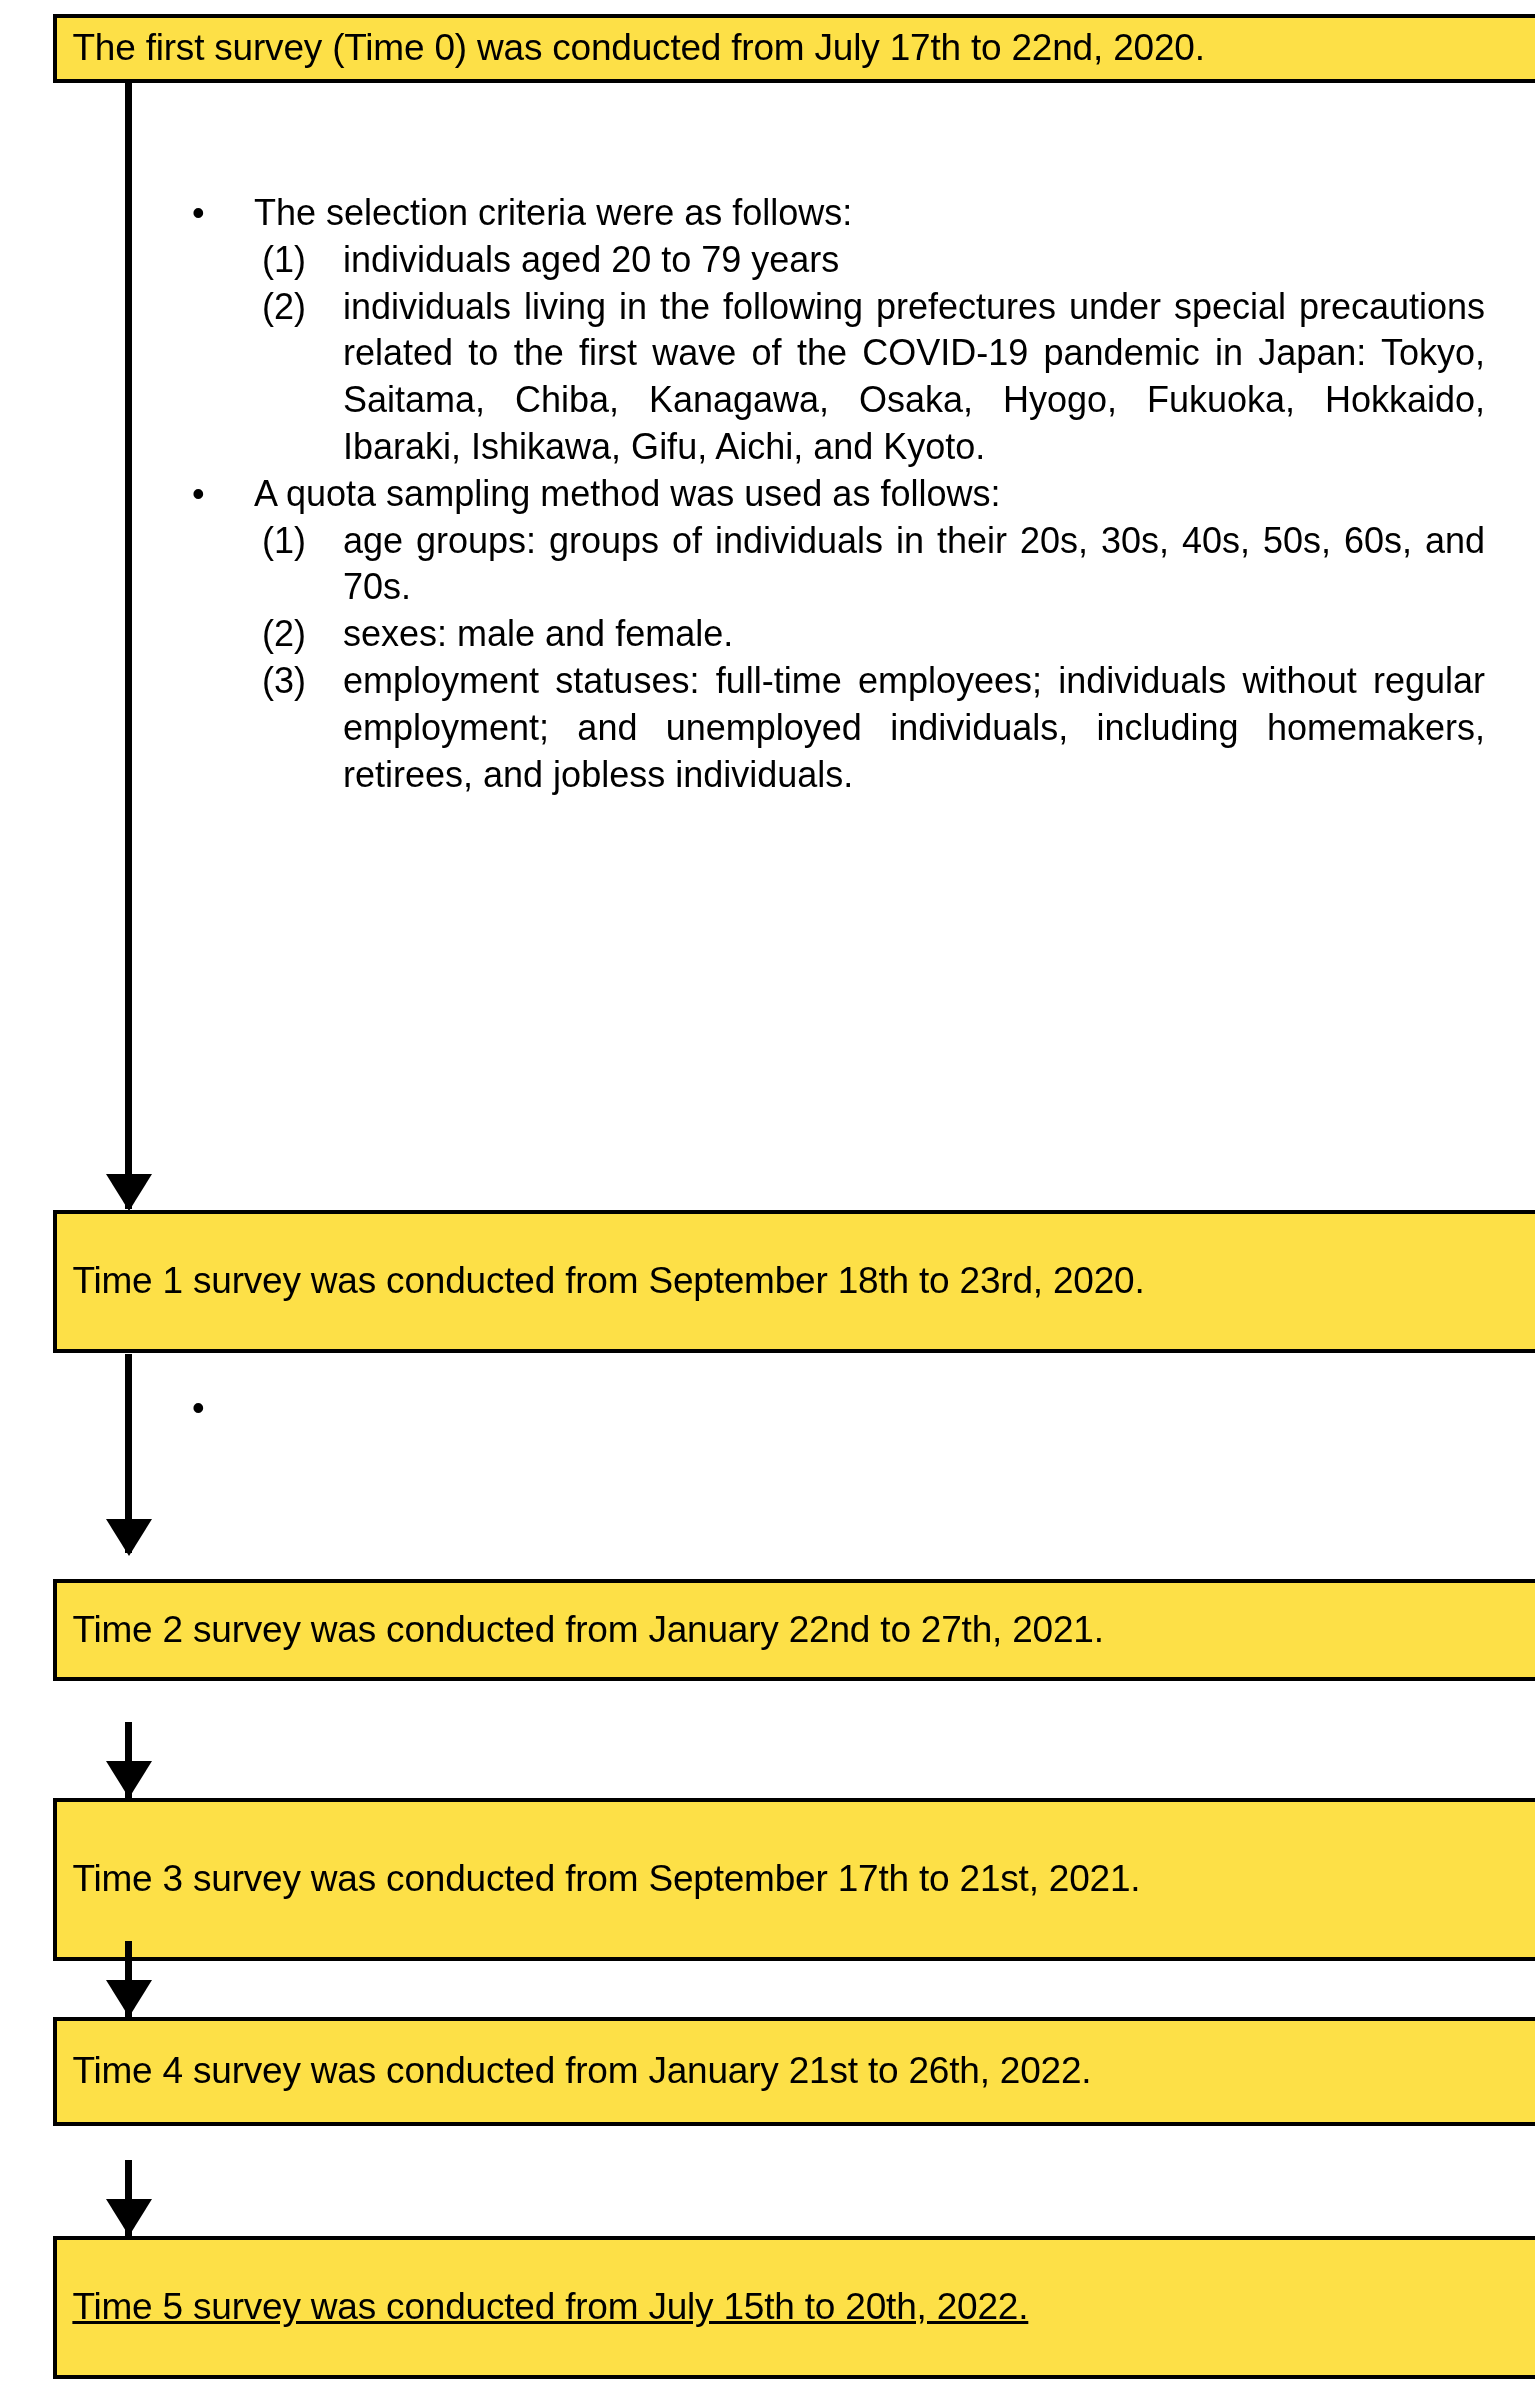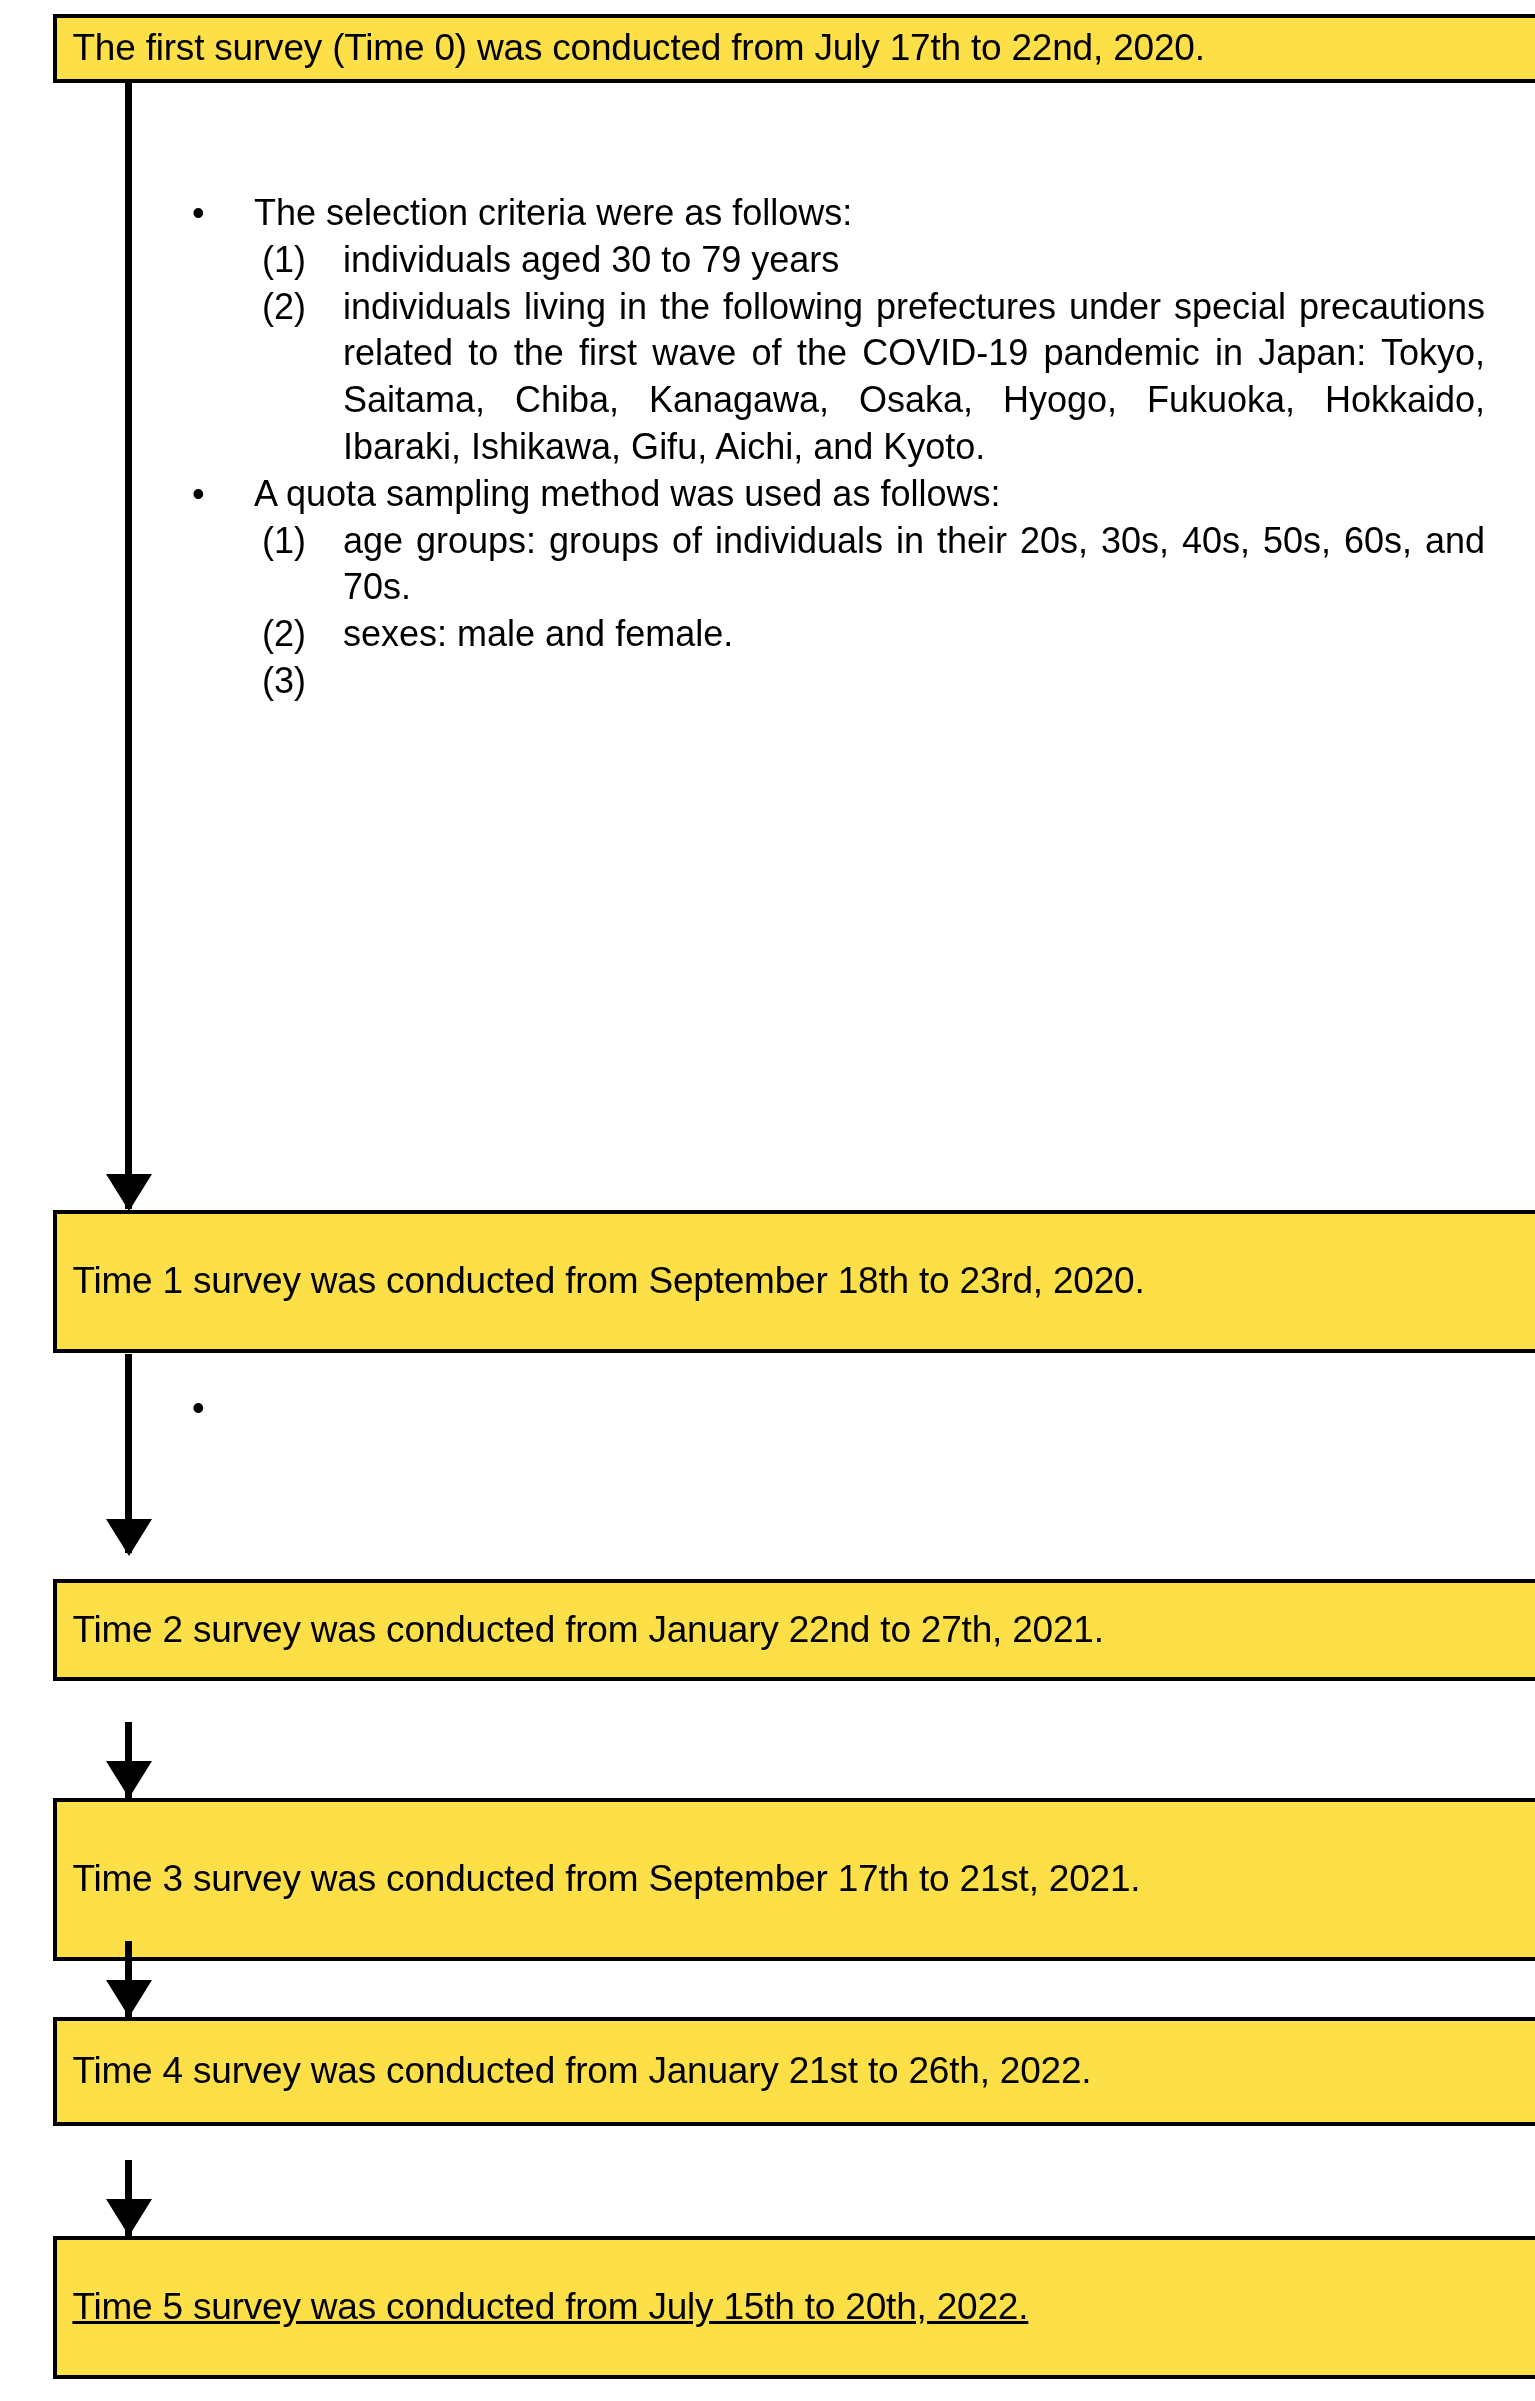"individuals aged 30 to 79" span { text: 30 -> 20 }
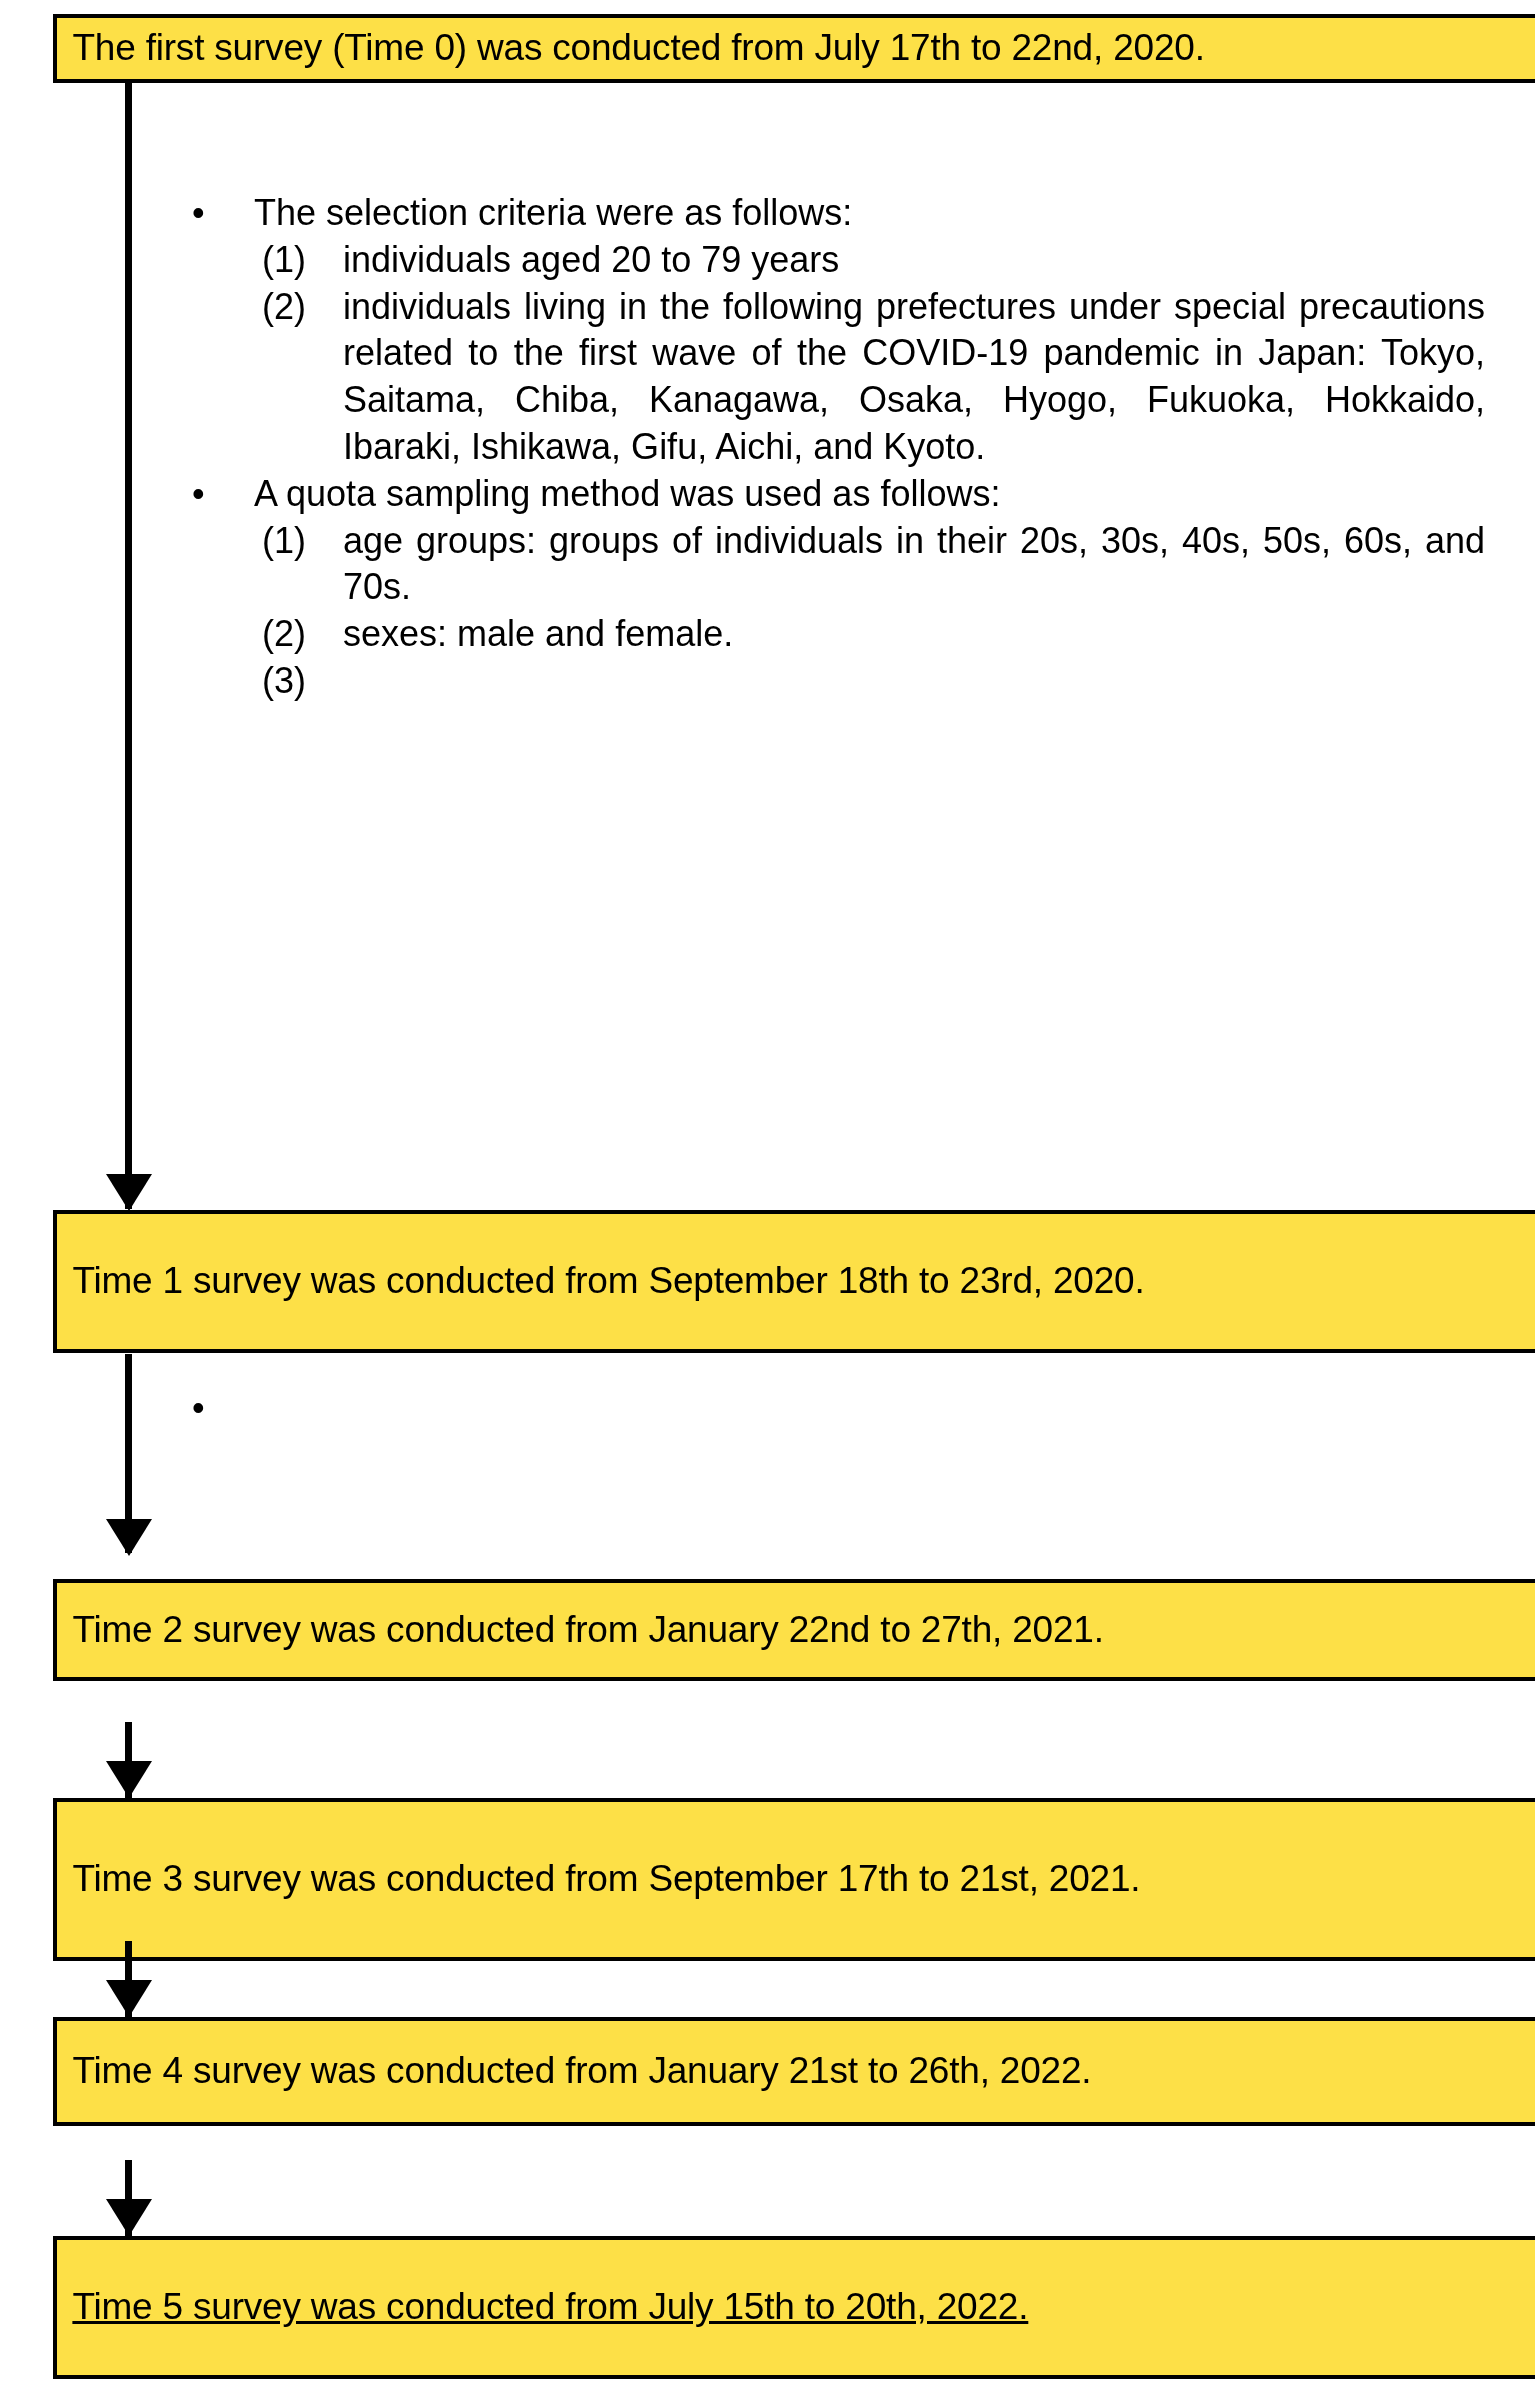"employment statuses: full-time" span { html: none -> <span>employment statuses: full-time employees; individuals without regular employment; and unemployed individuals, including homemakers, retirees, and jobless individuals.</span> }
